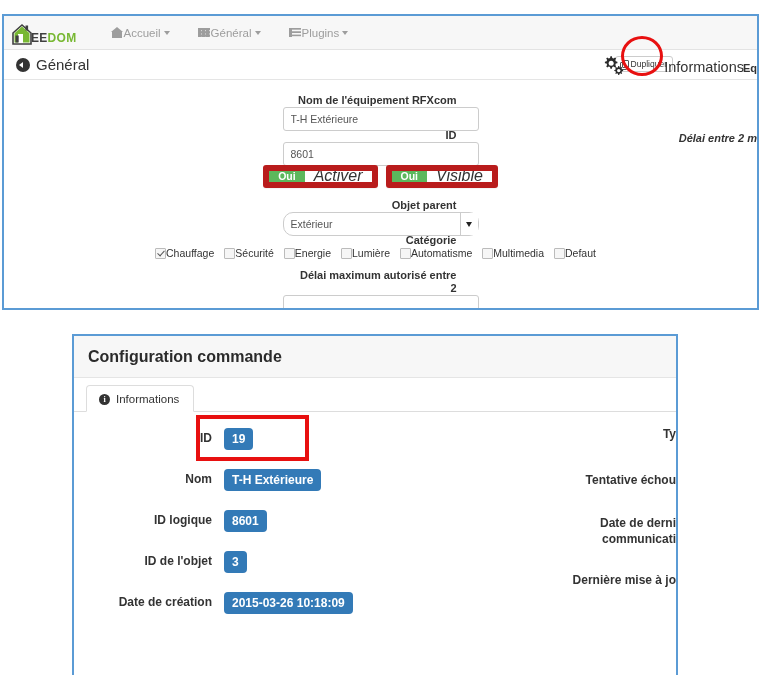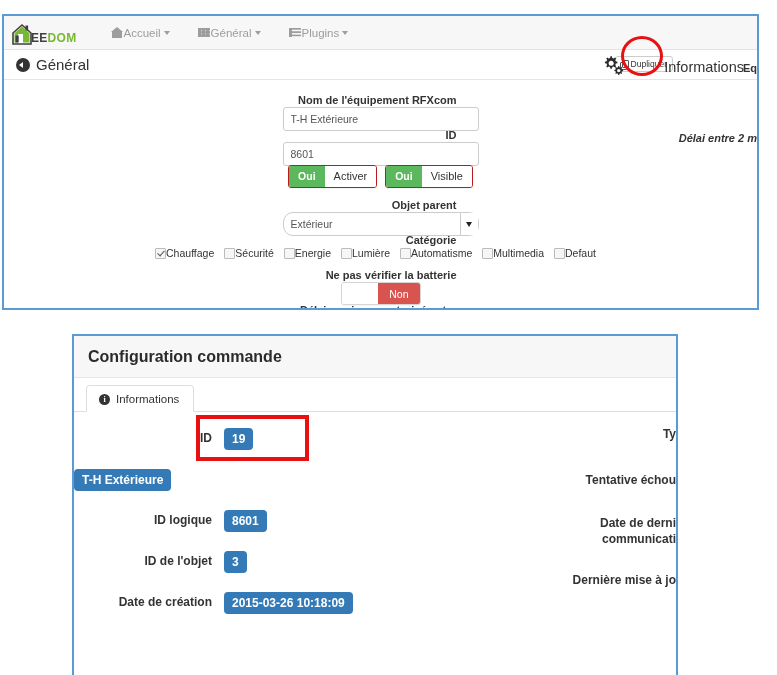"Oui" .toggle { border: 1px solid #b91c1c -> 6px solid #b91c1c }
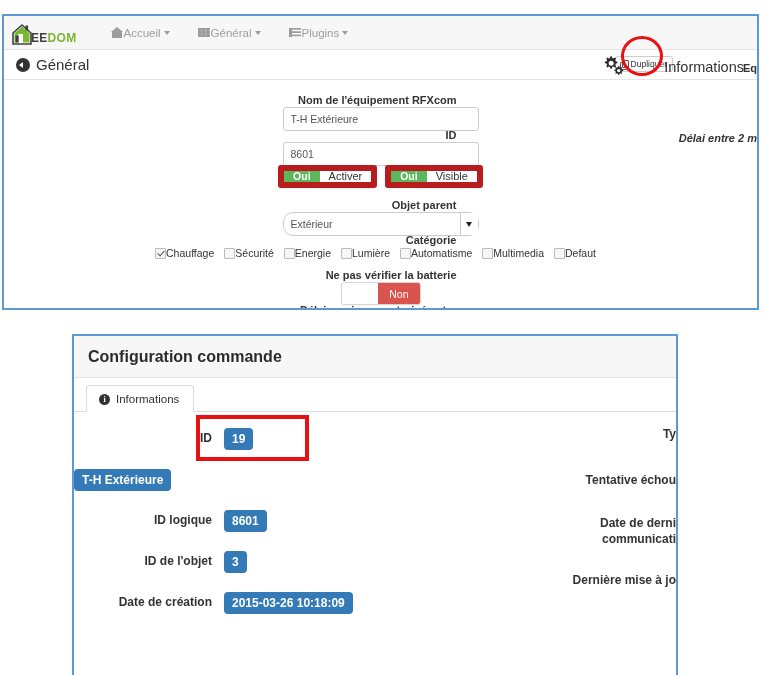"Activer" .toggle .off { font-size: 11px -> 16px; font-style: none -> italic }
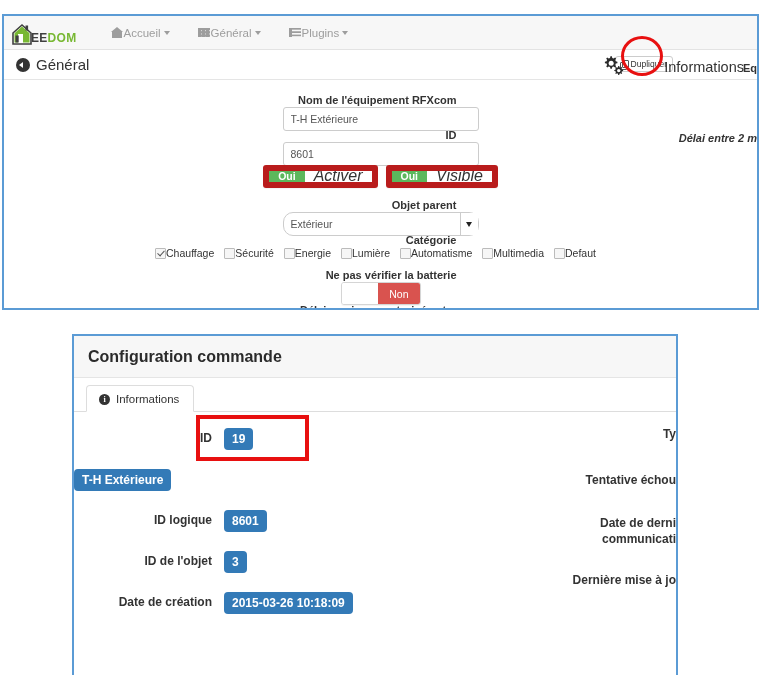"Ne pas vérifier la batterie" div.form-row { html: <div> <div>Ne pas vérifier la batterie</div> <div> <div> <span></span> <span>Non</span> </div> </div> </div> -> none }
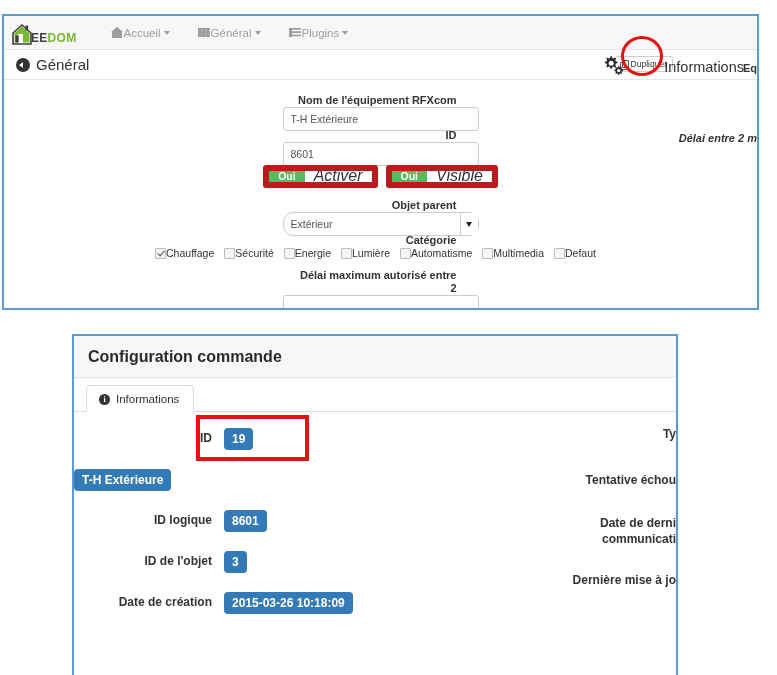"Nom" div.info-label { html: none -> <div>Nom</div> }
